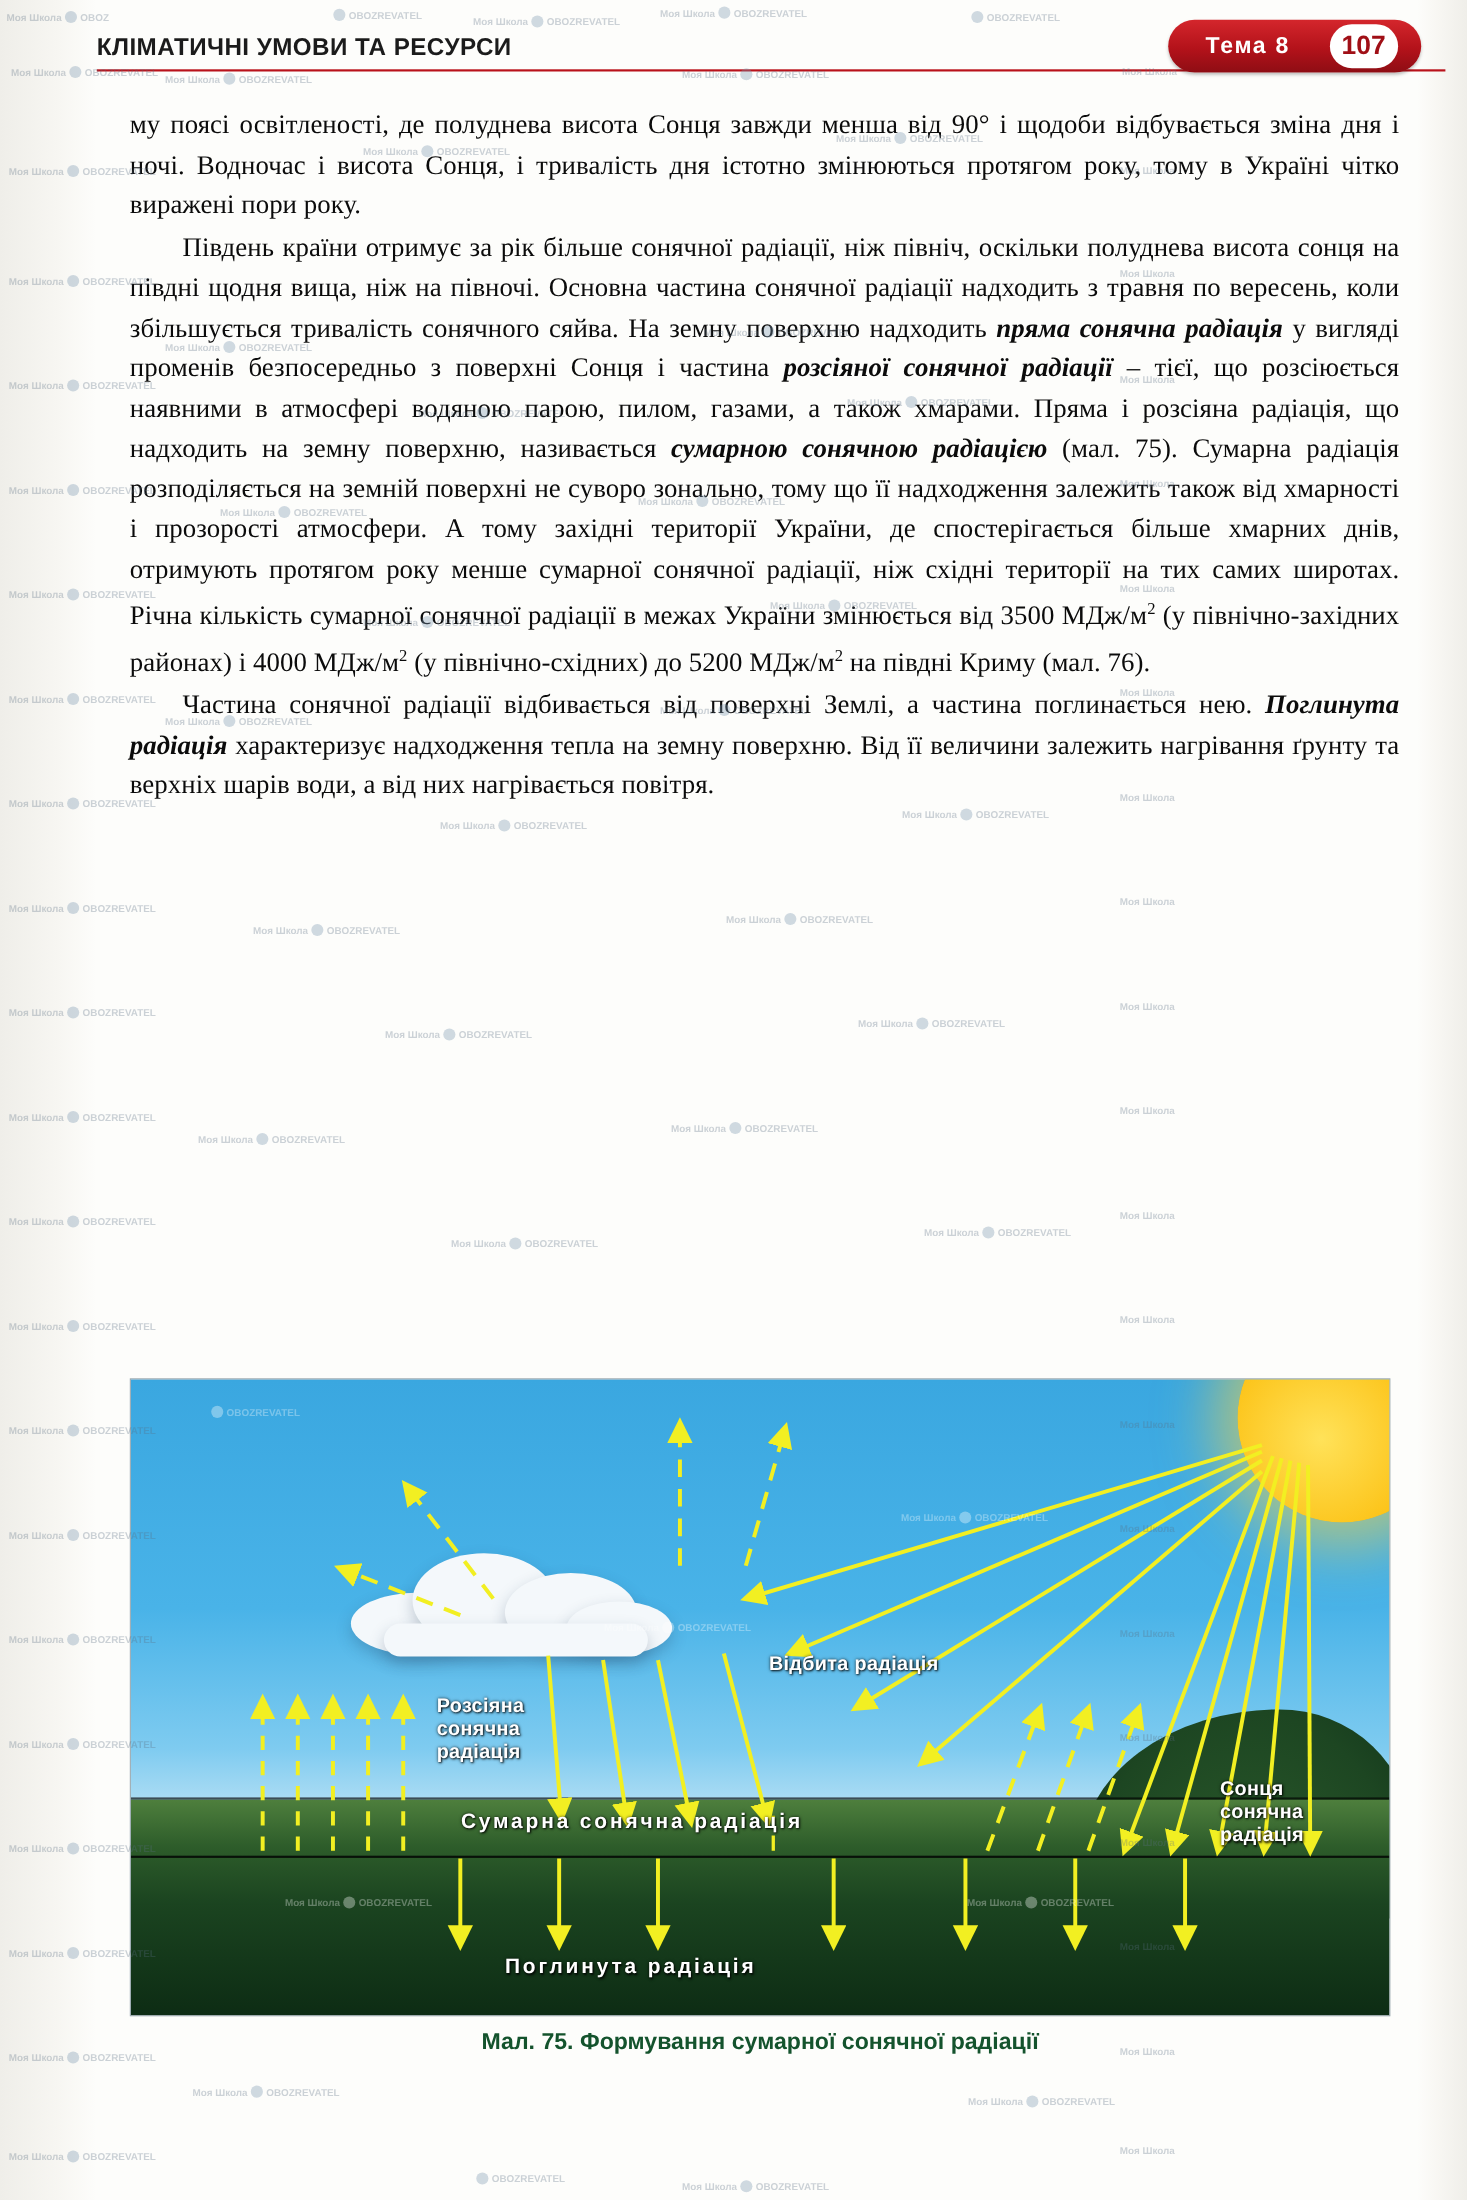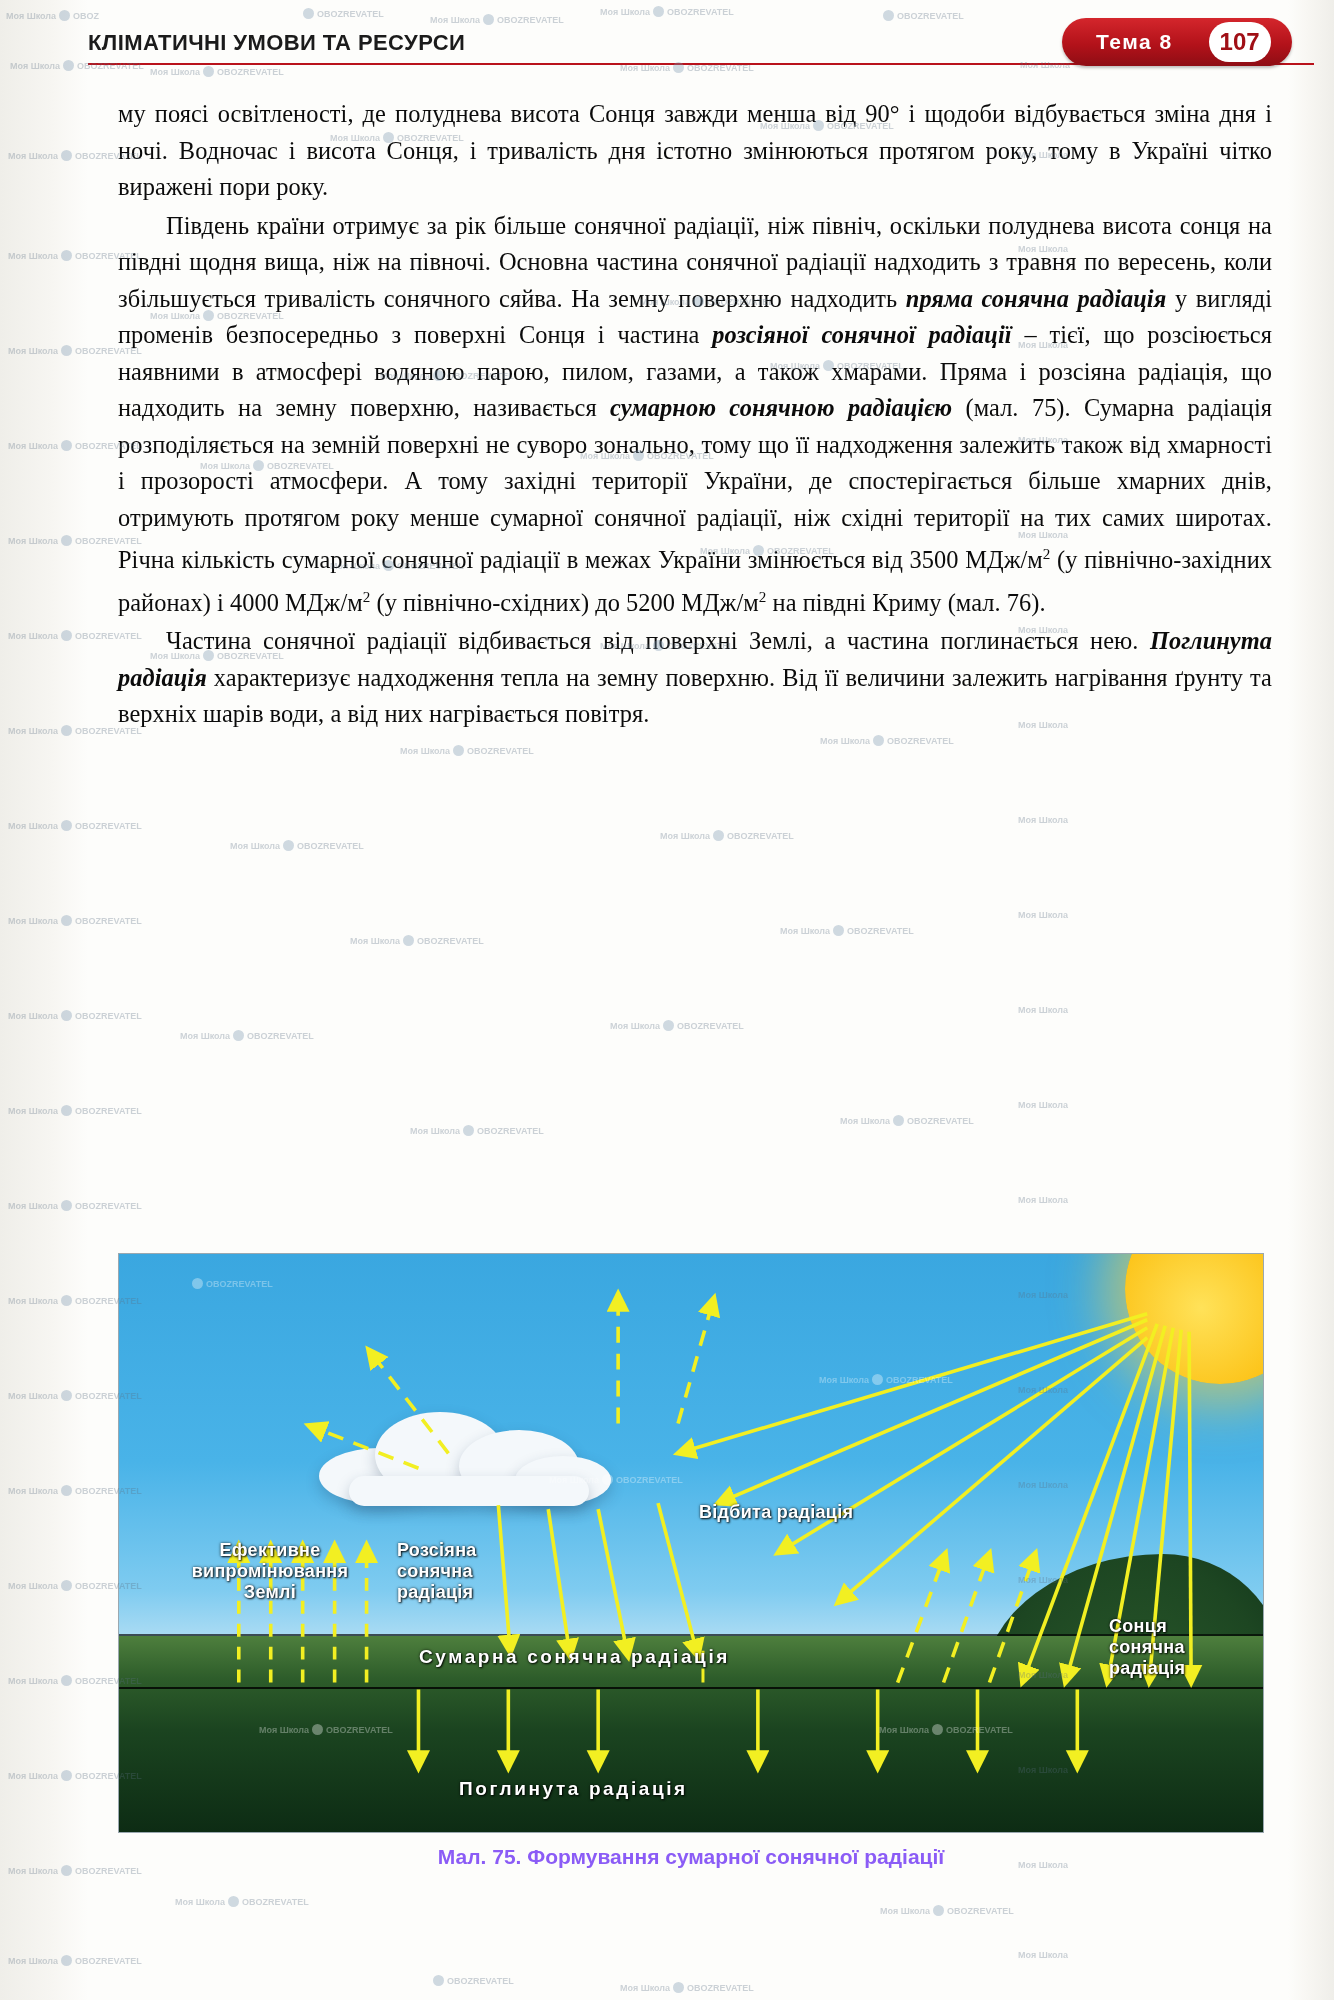"Ефективне" div.lbl { html: <div> <div>Ефективне</div> <div>випромінювання</div> <div>Землі</div> </div> -> none }
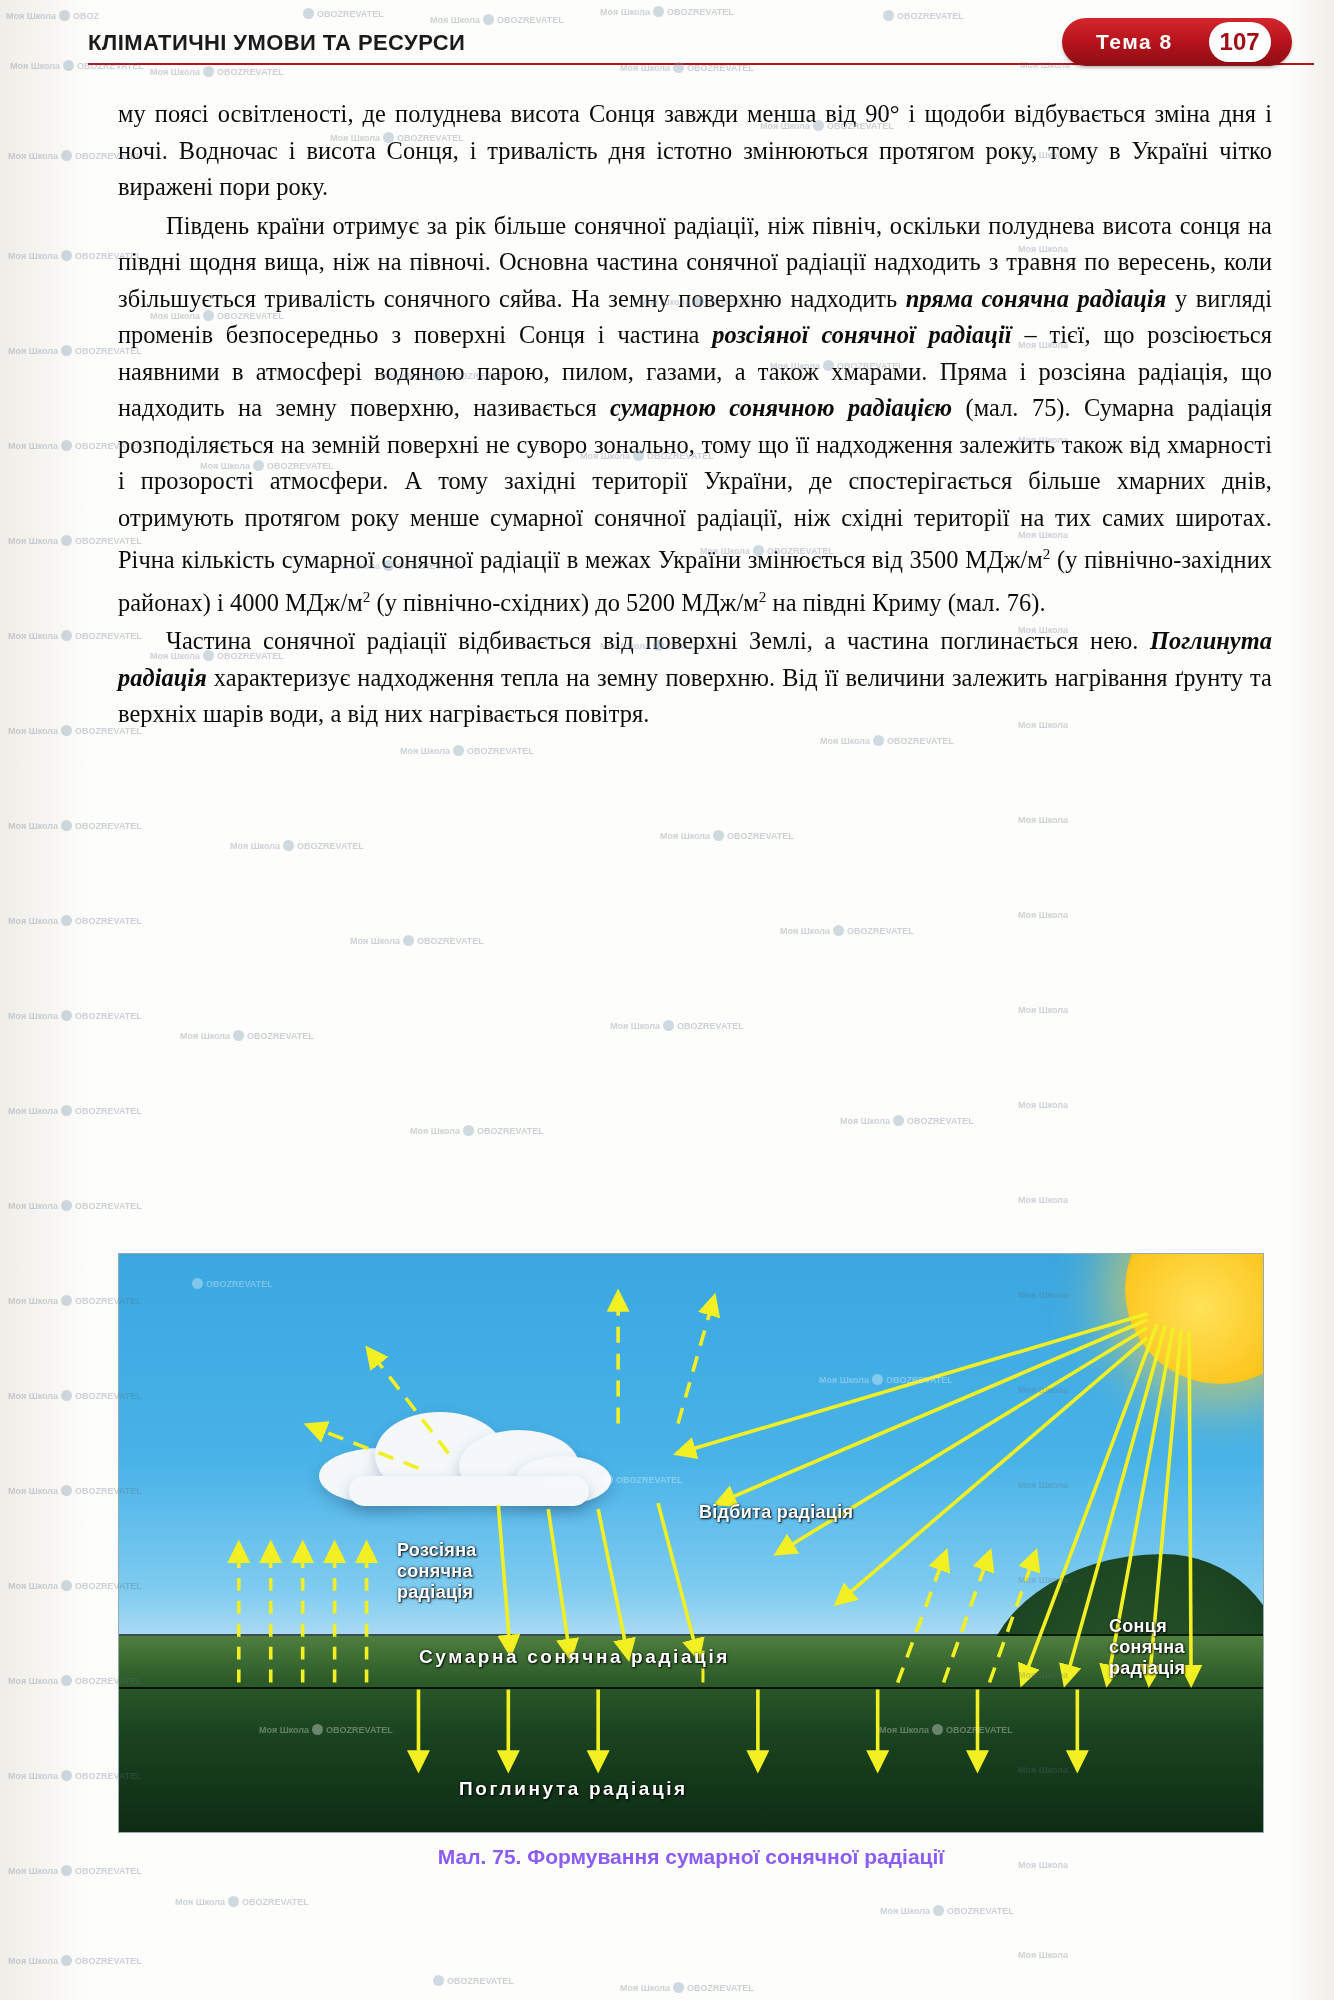"Мал. 75. Формування сумарної сонячної" .fig-caption { color: #8b5cf6 -> #14532d }
